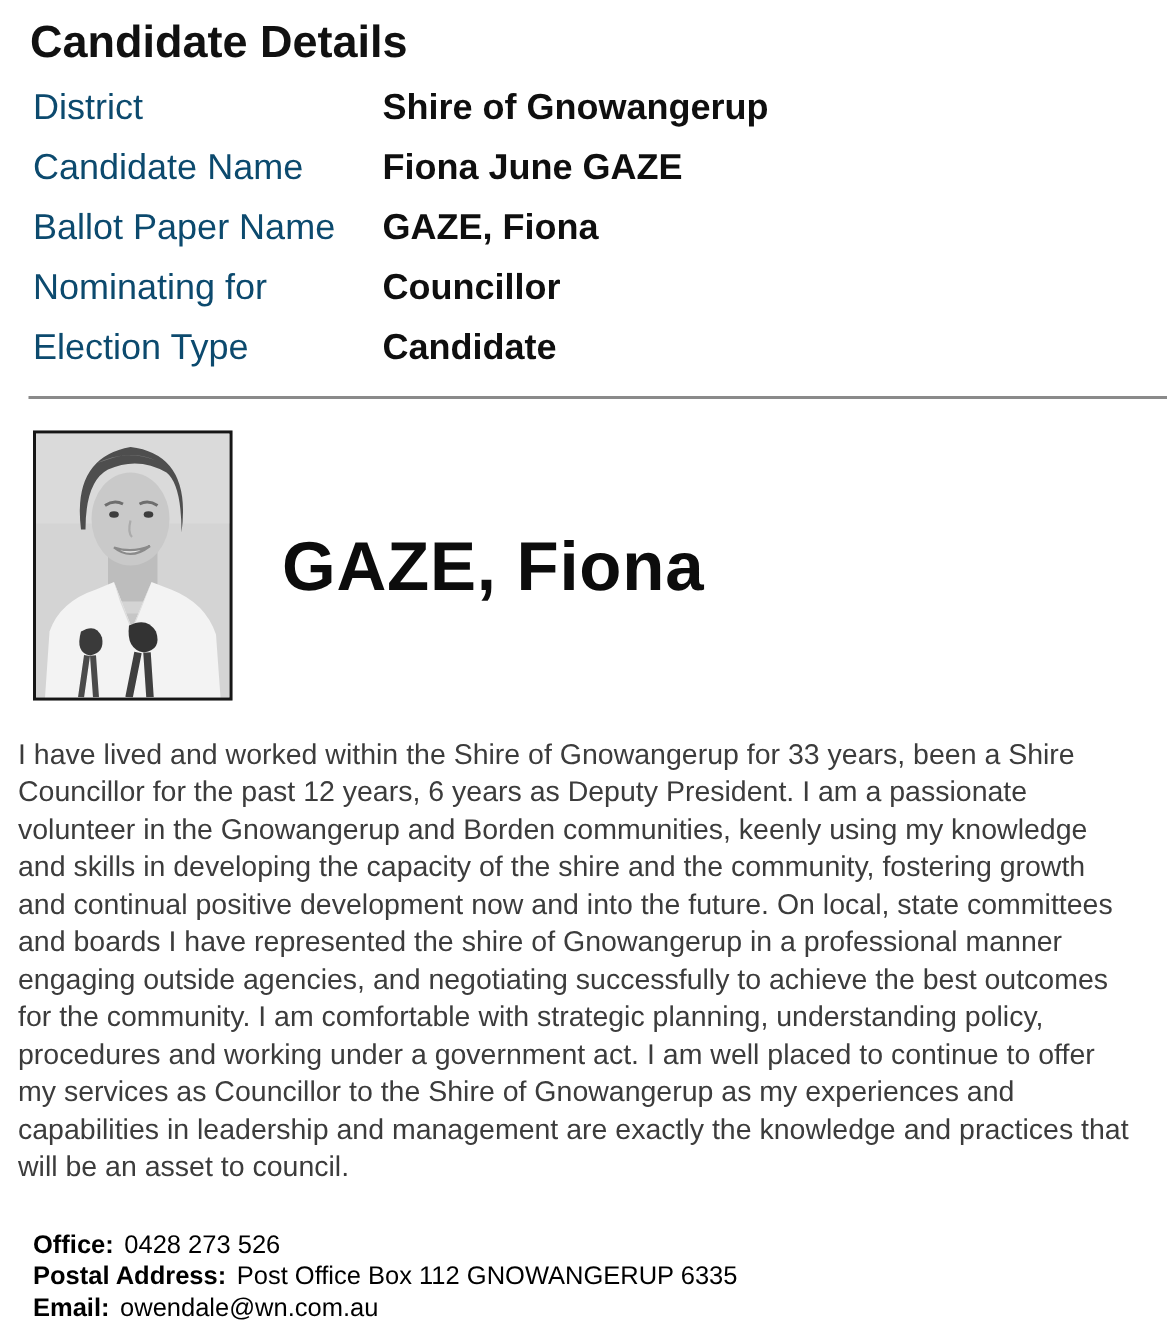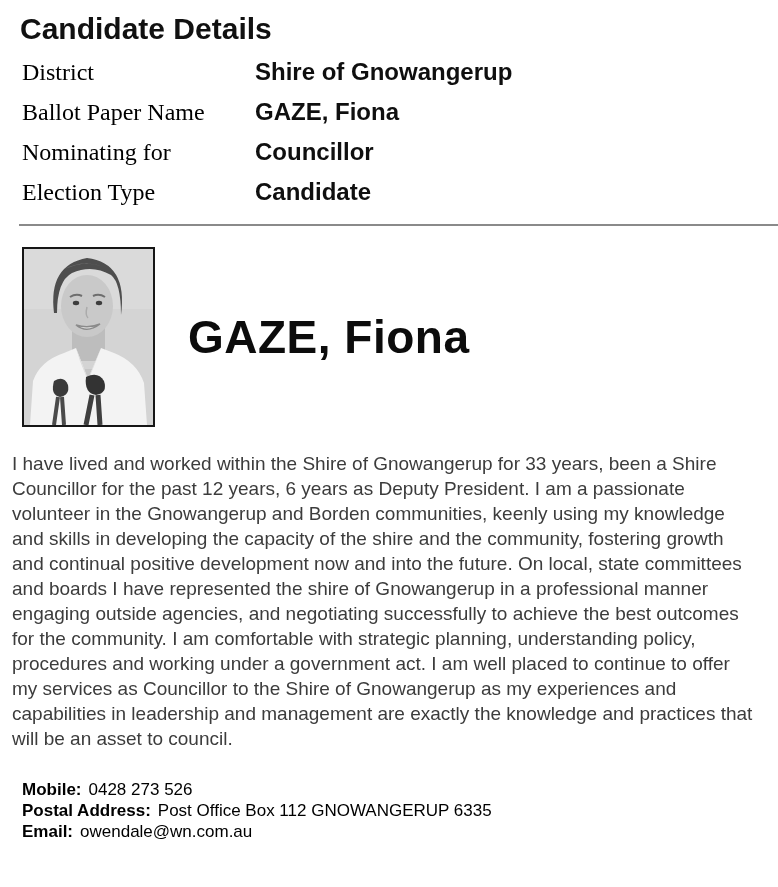"District" .detail-label { color: #000000 -> #0c4a6e; font-family: Liberation Serif, serif -> none }
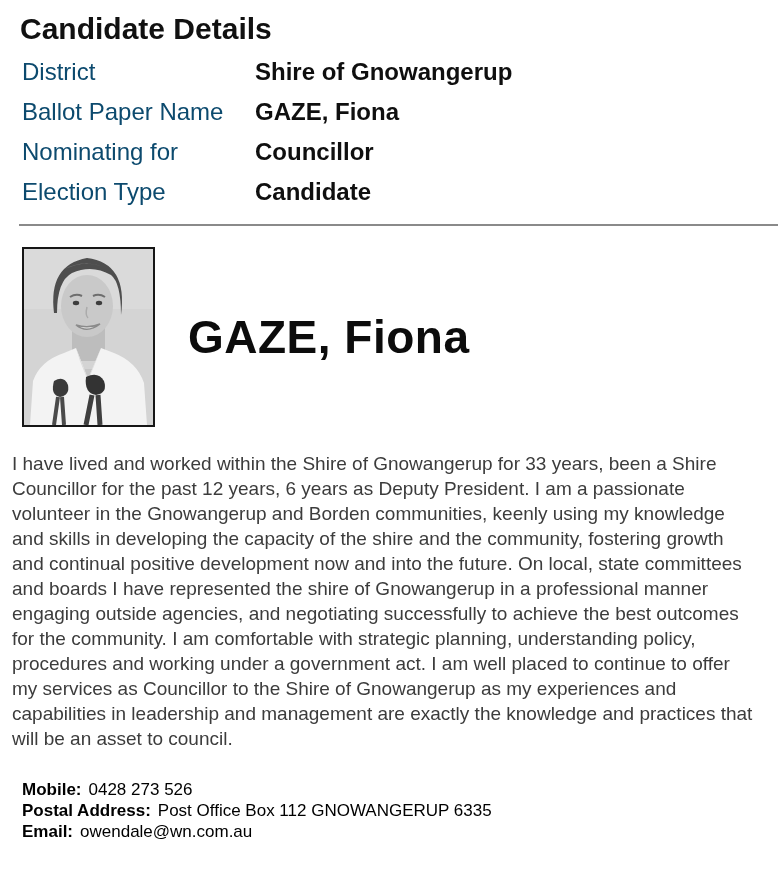"Candidate Name" div.detail-row { html: none -> <div> <div>Candidate Name</div> <div>Fiona June GAZE</div> </div> }
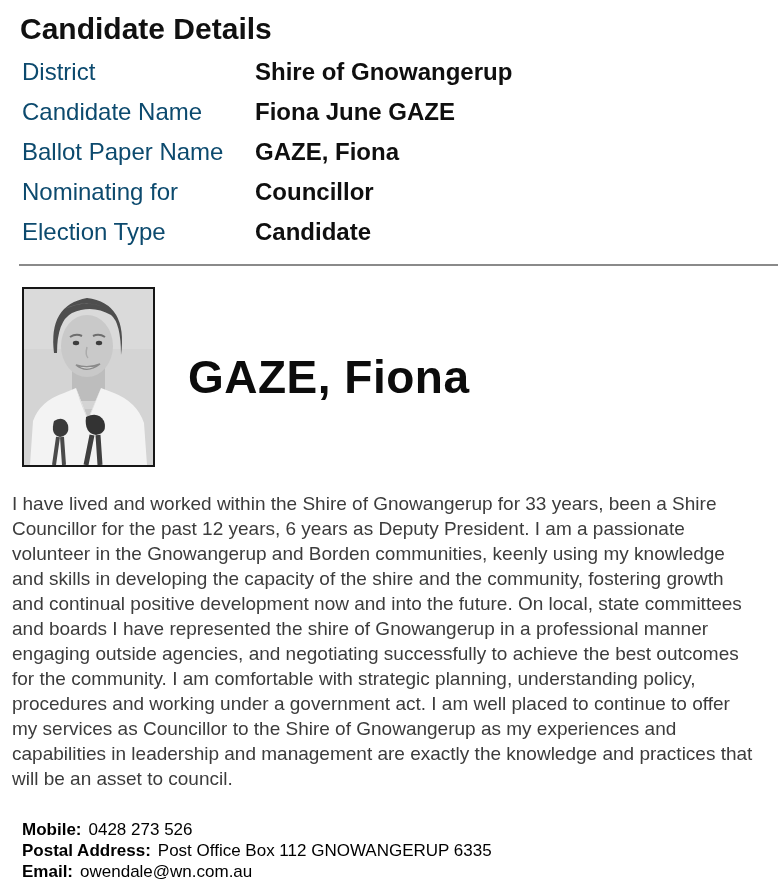"Mobile:" span.contact-label { text: Mobile -> Office }
